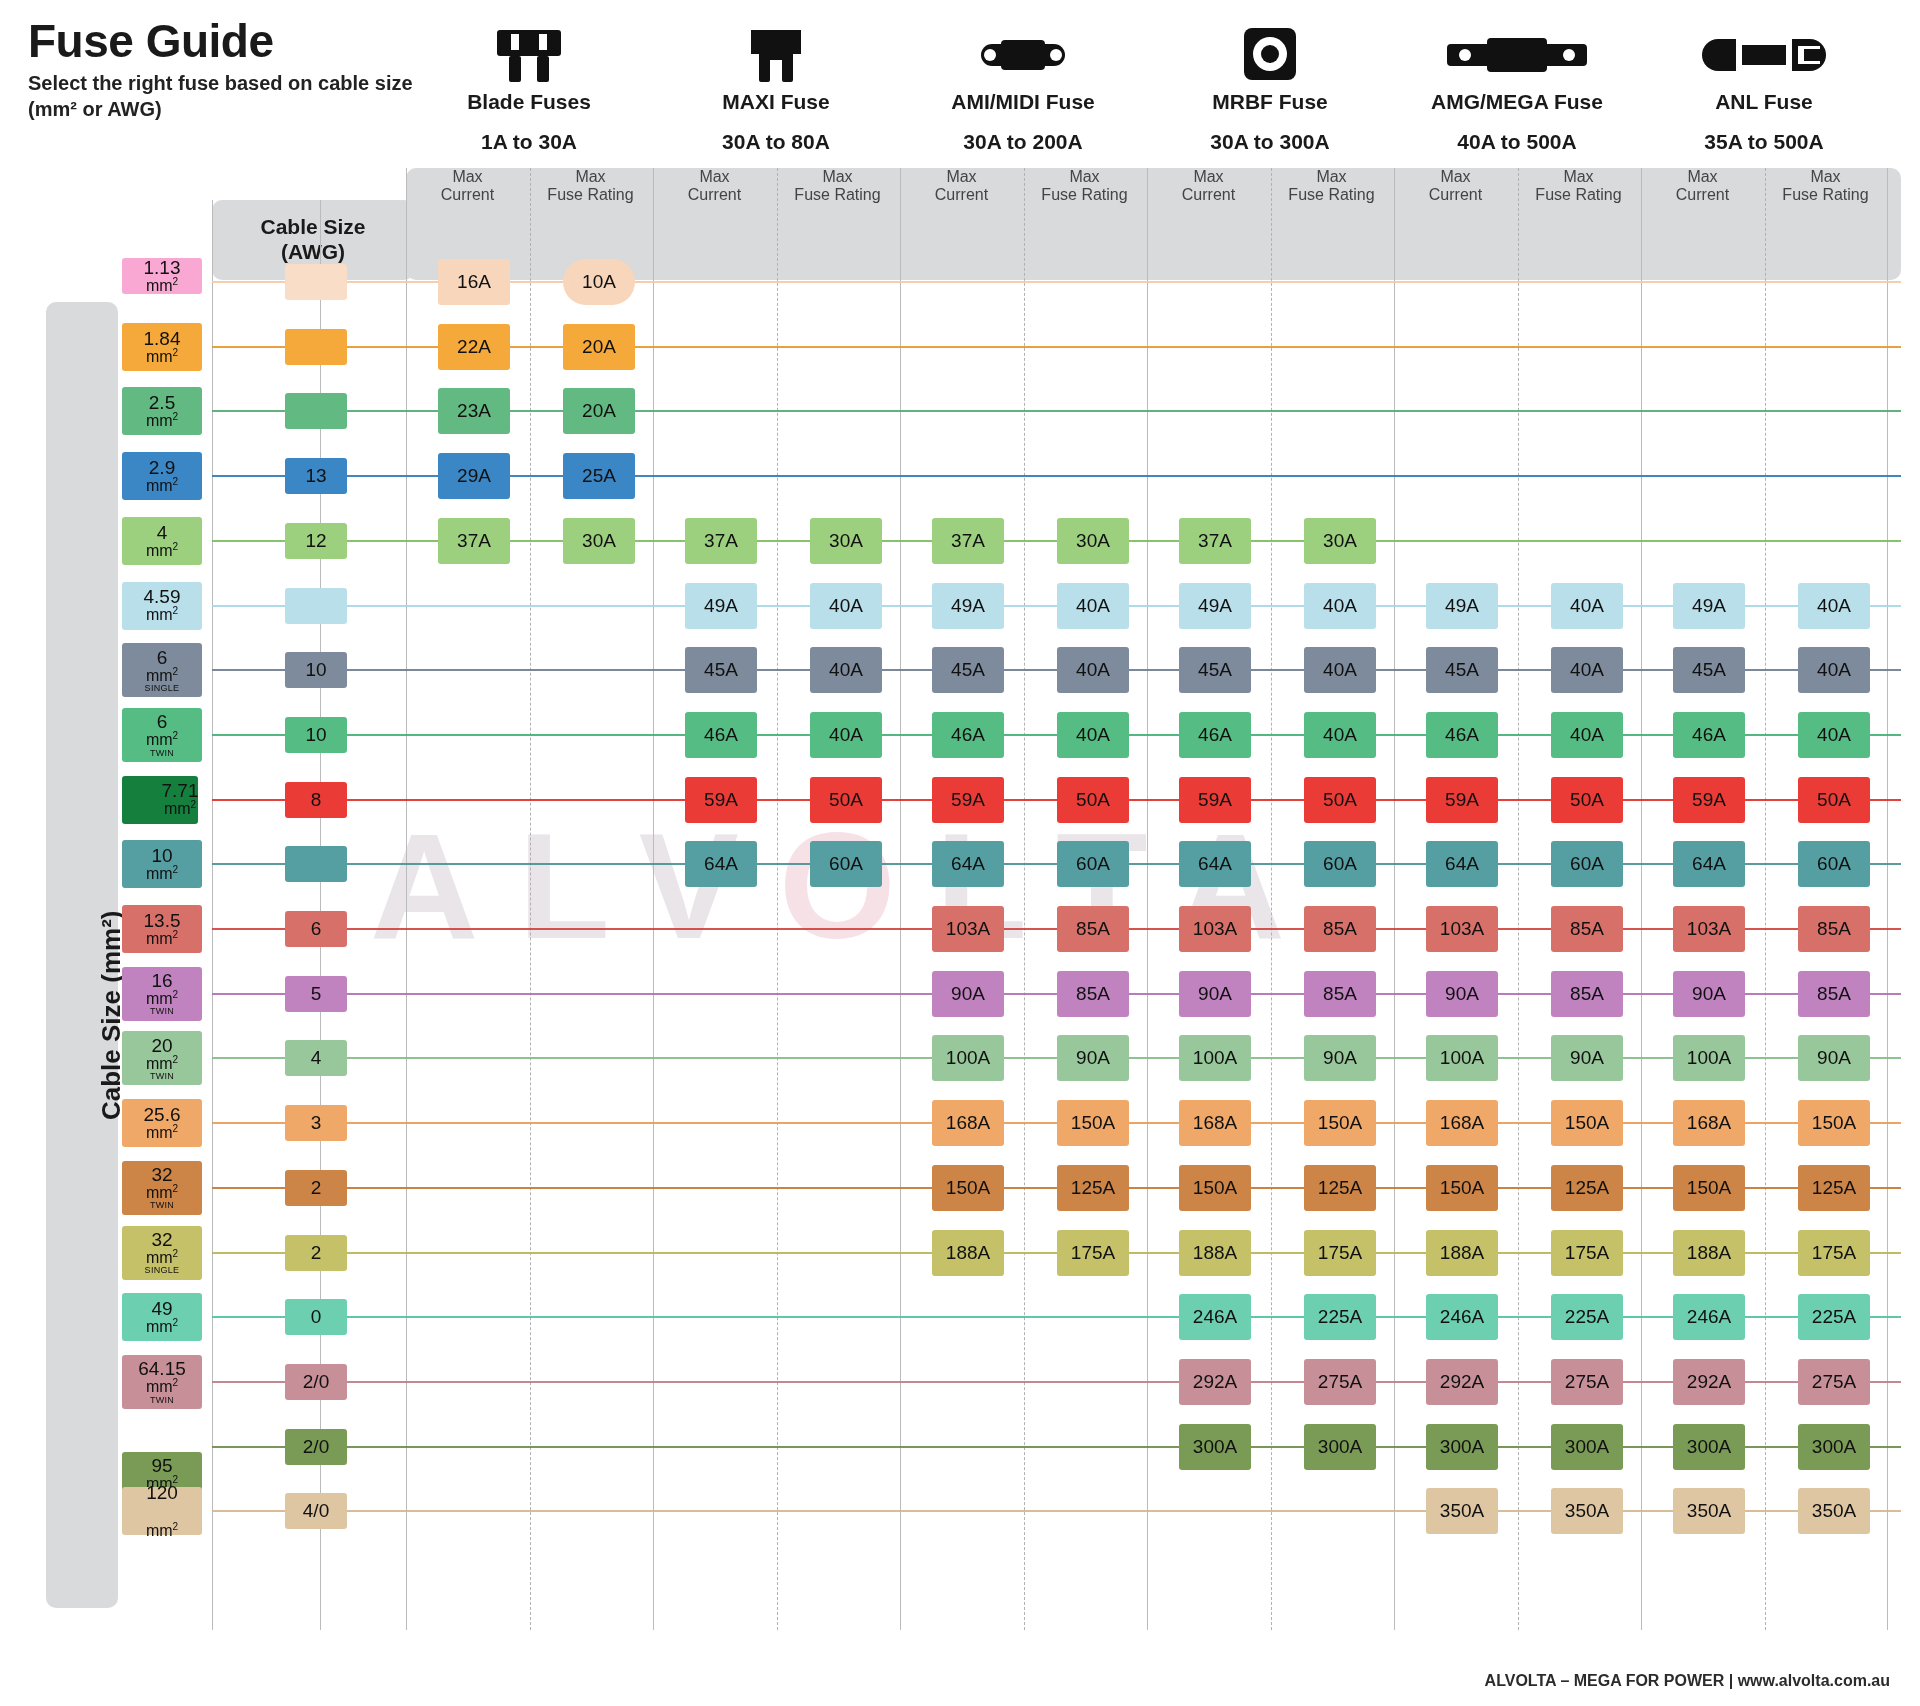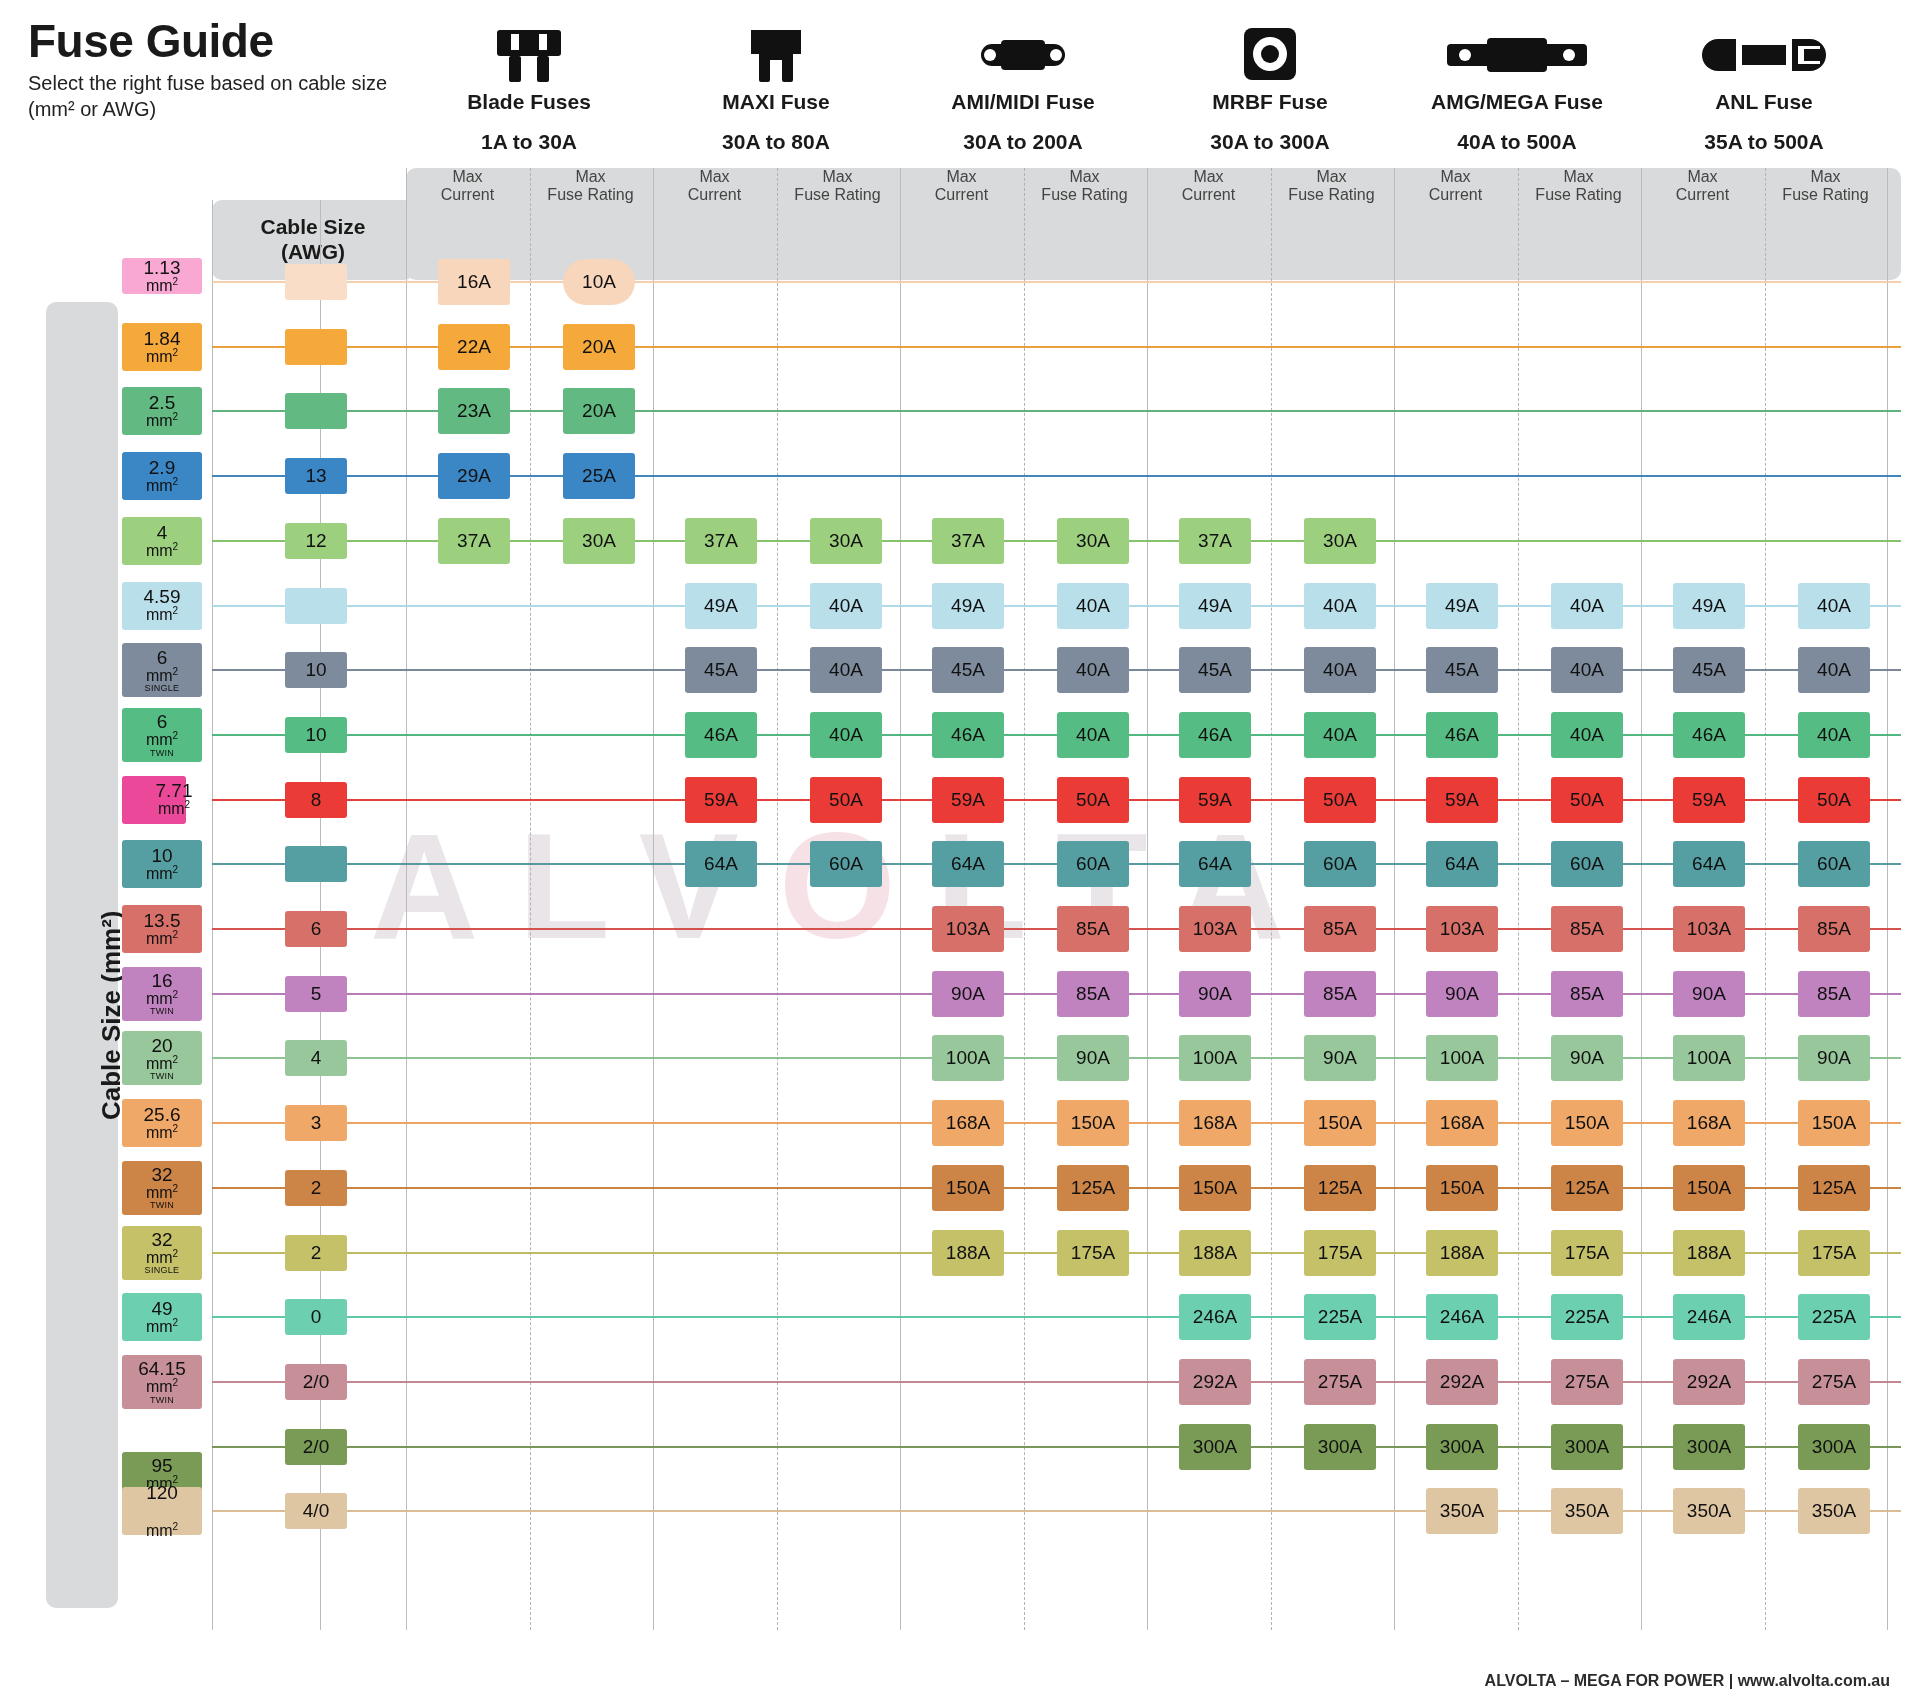"Select the right fuse based" #subtitle { font-weight: none -> bold }
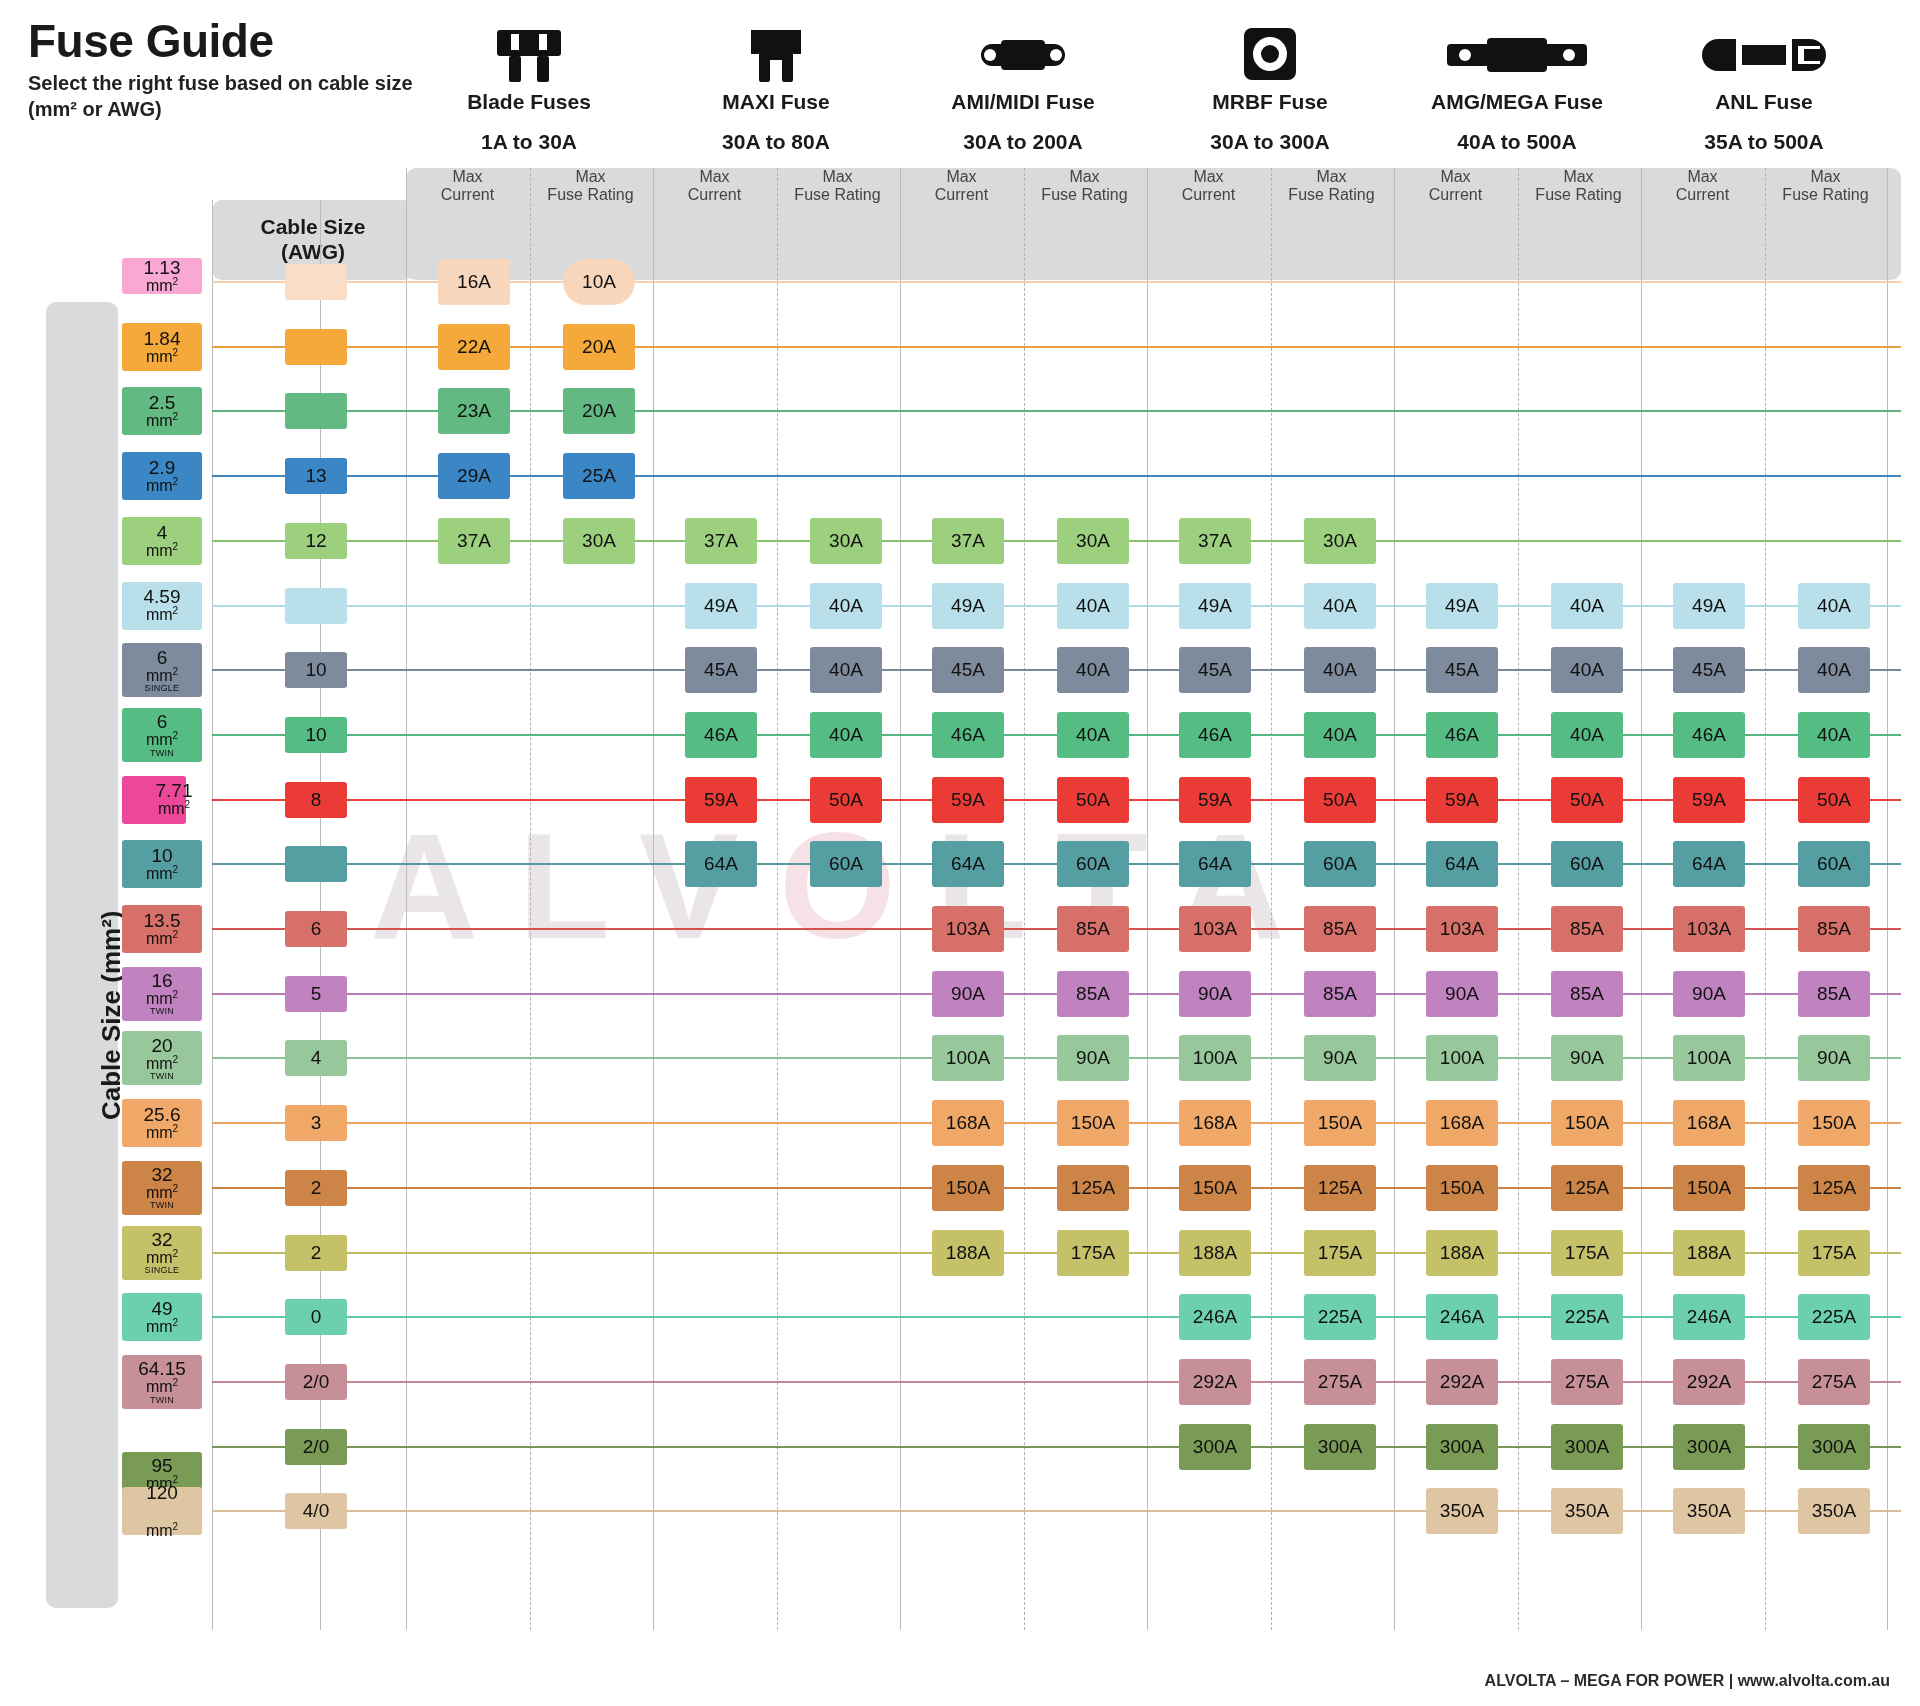"7.71" div.cell { background: #ec4899 -> #15803d; width: 64px -> 76px }
